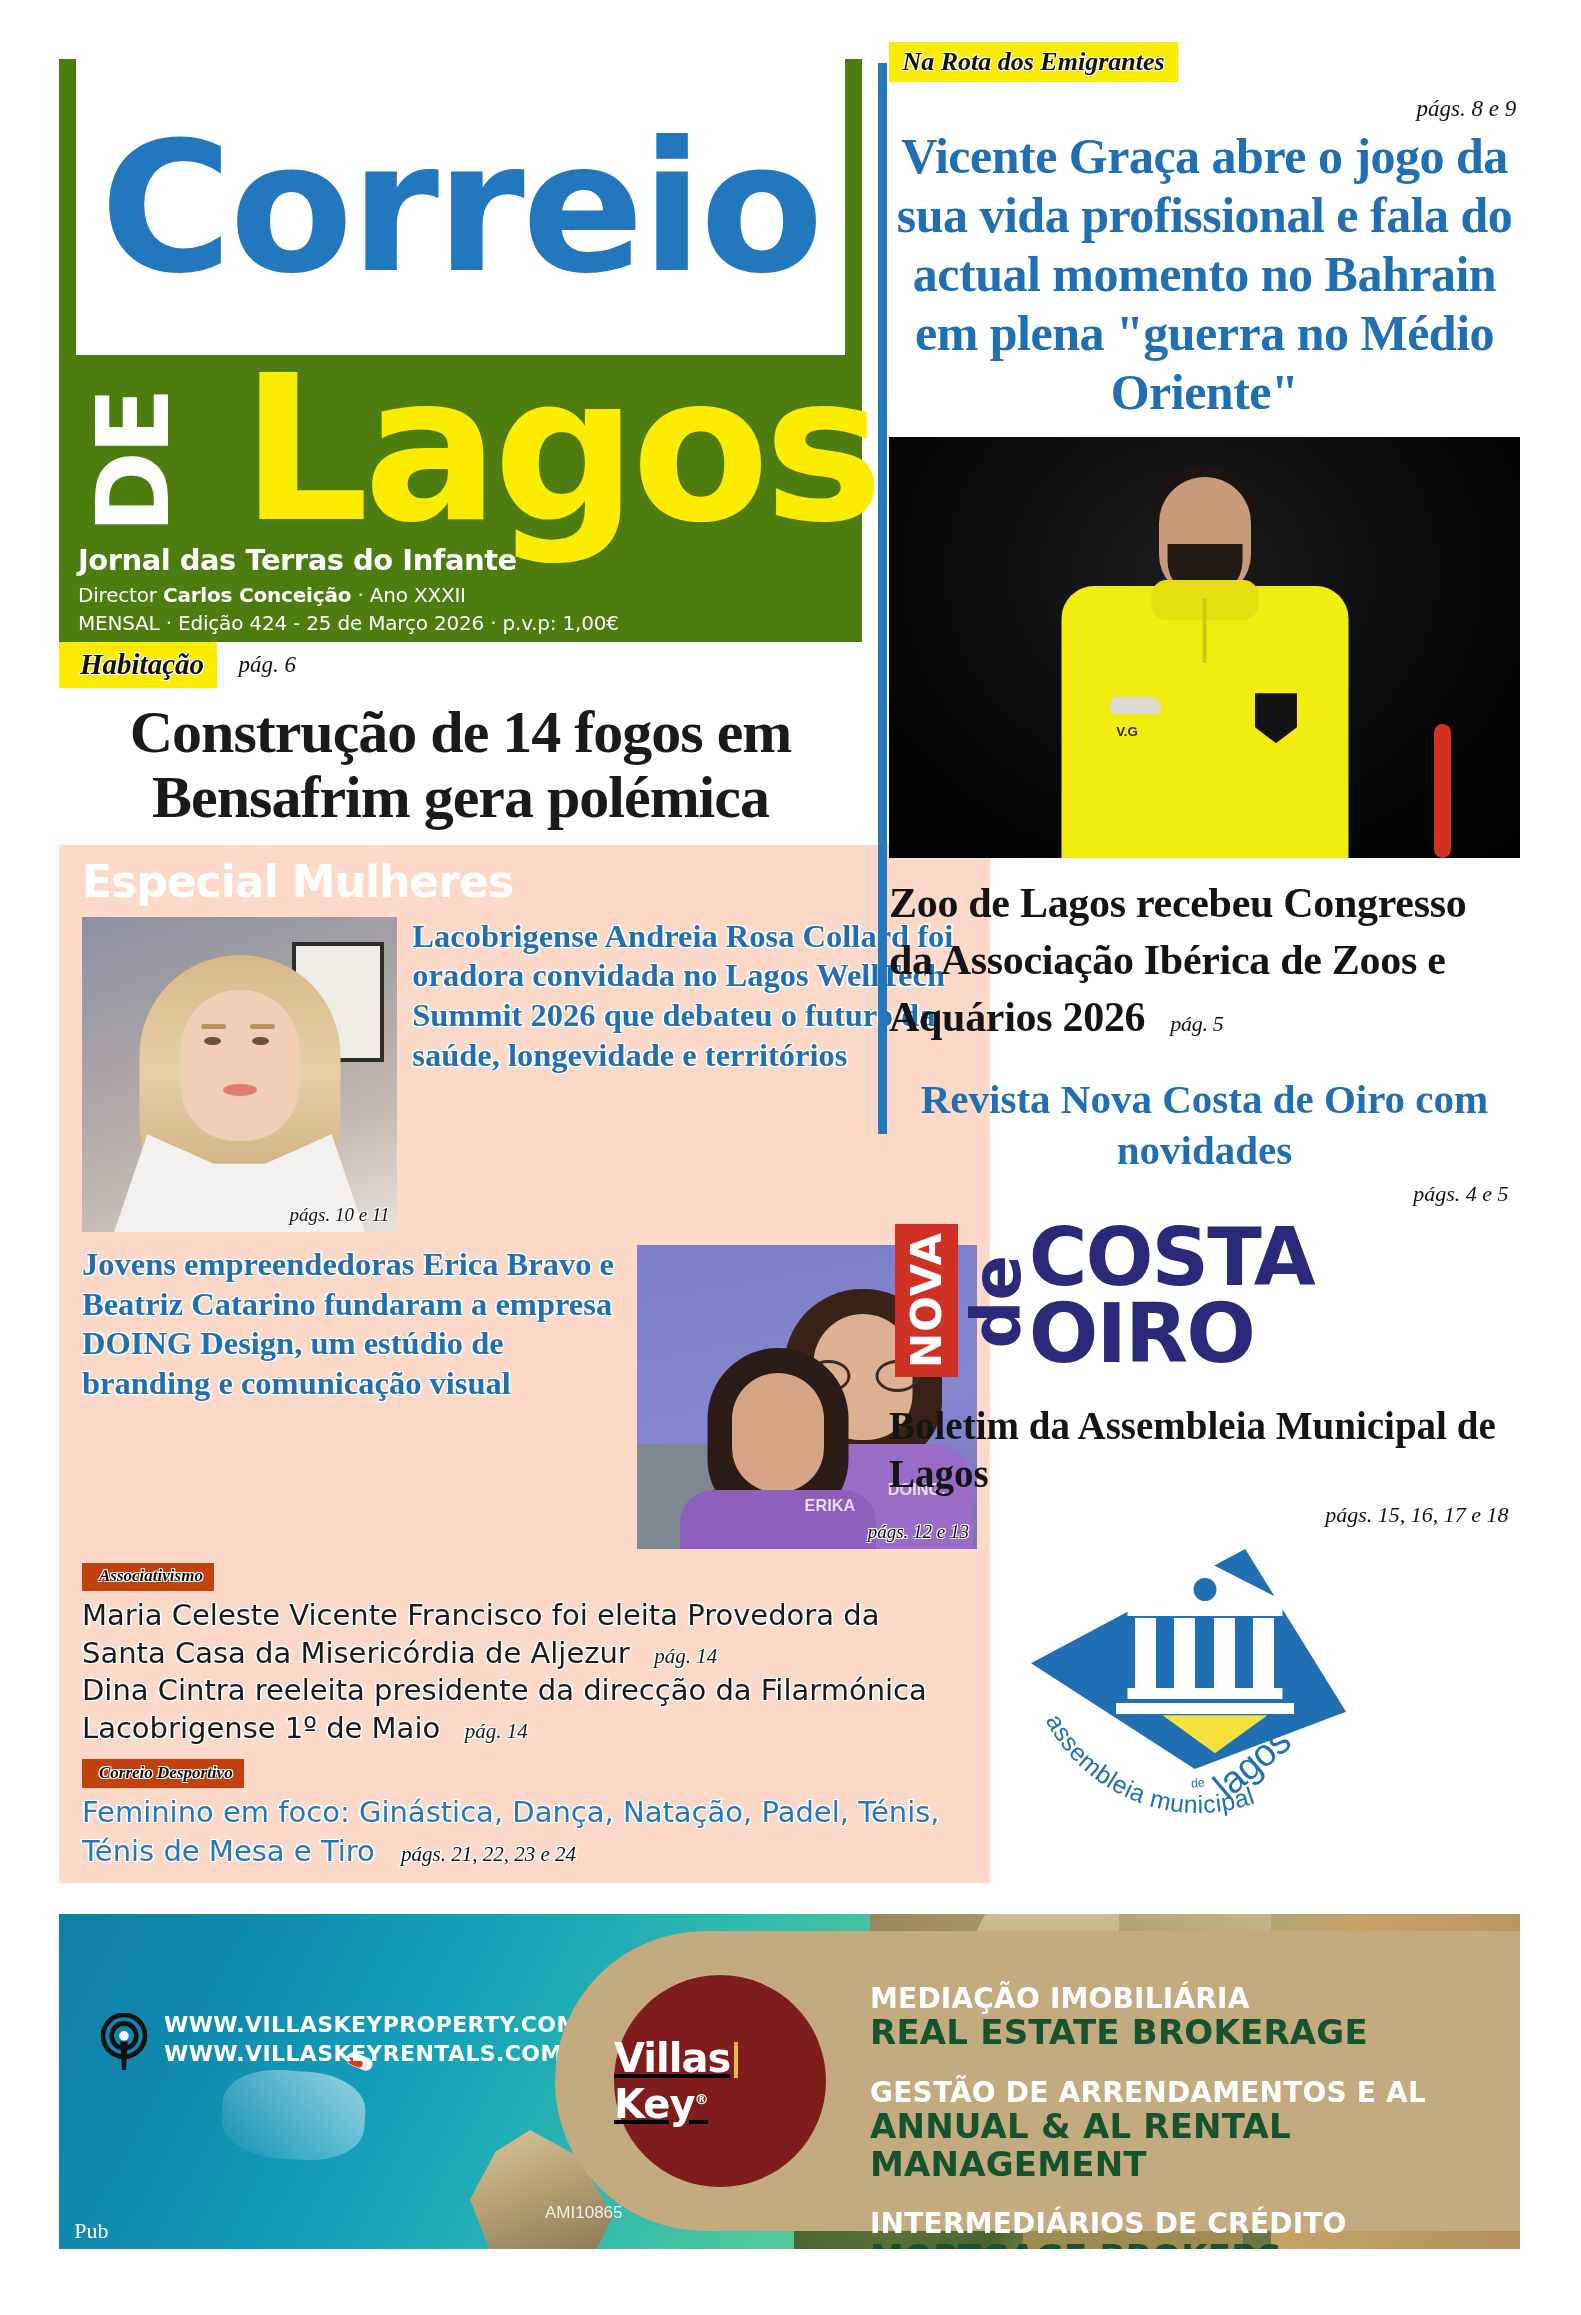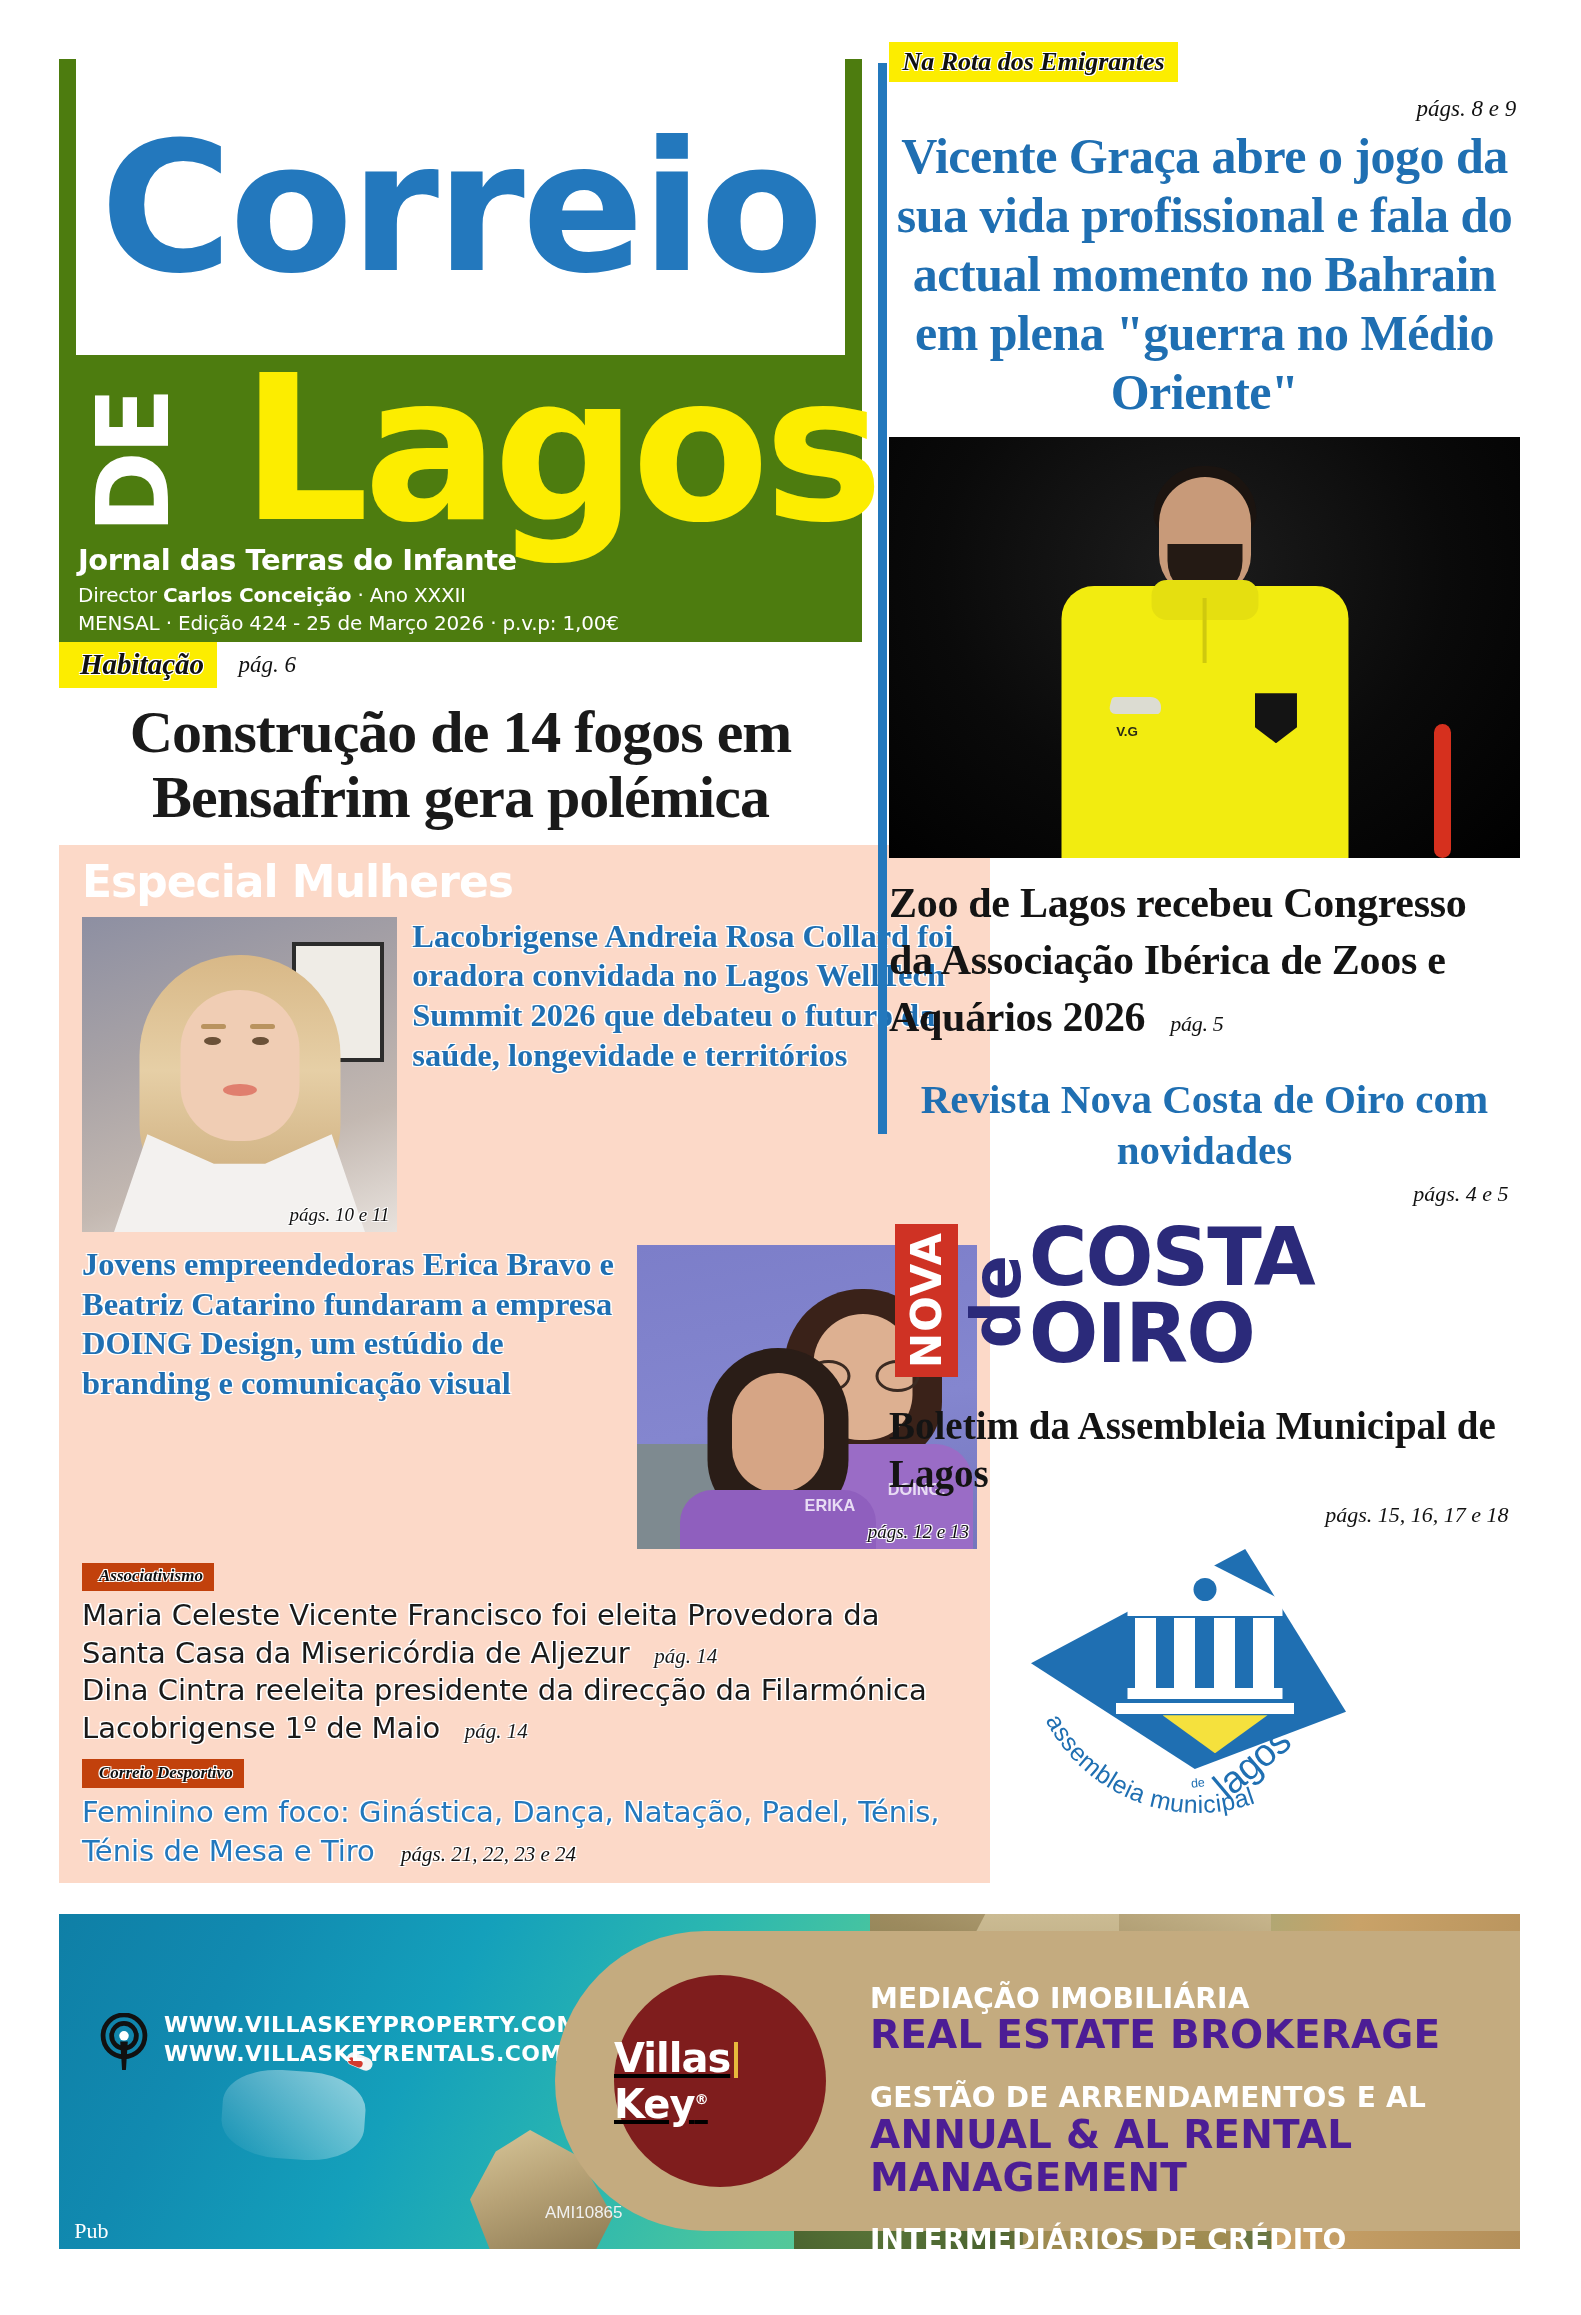"REAL ESTATE BROKERAGE" .svc .en { color: #4c1d95 -> #14532d; font-size: 39px -> 34px }
